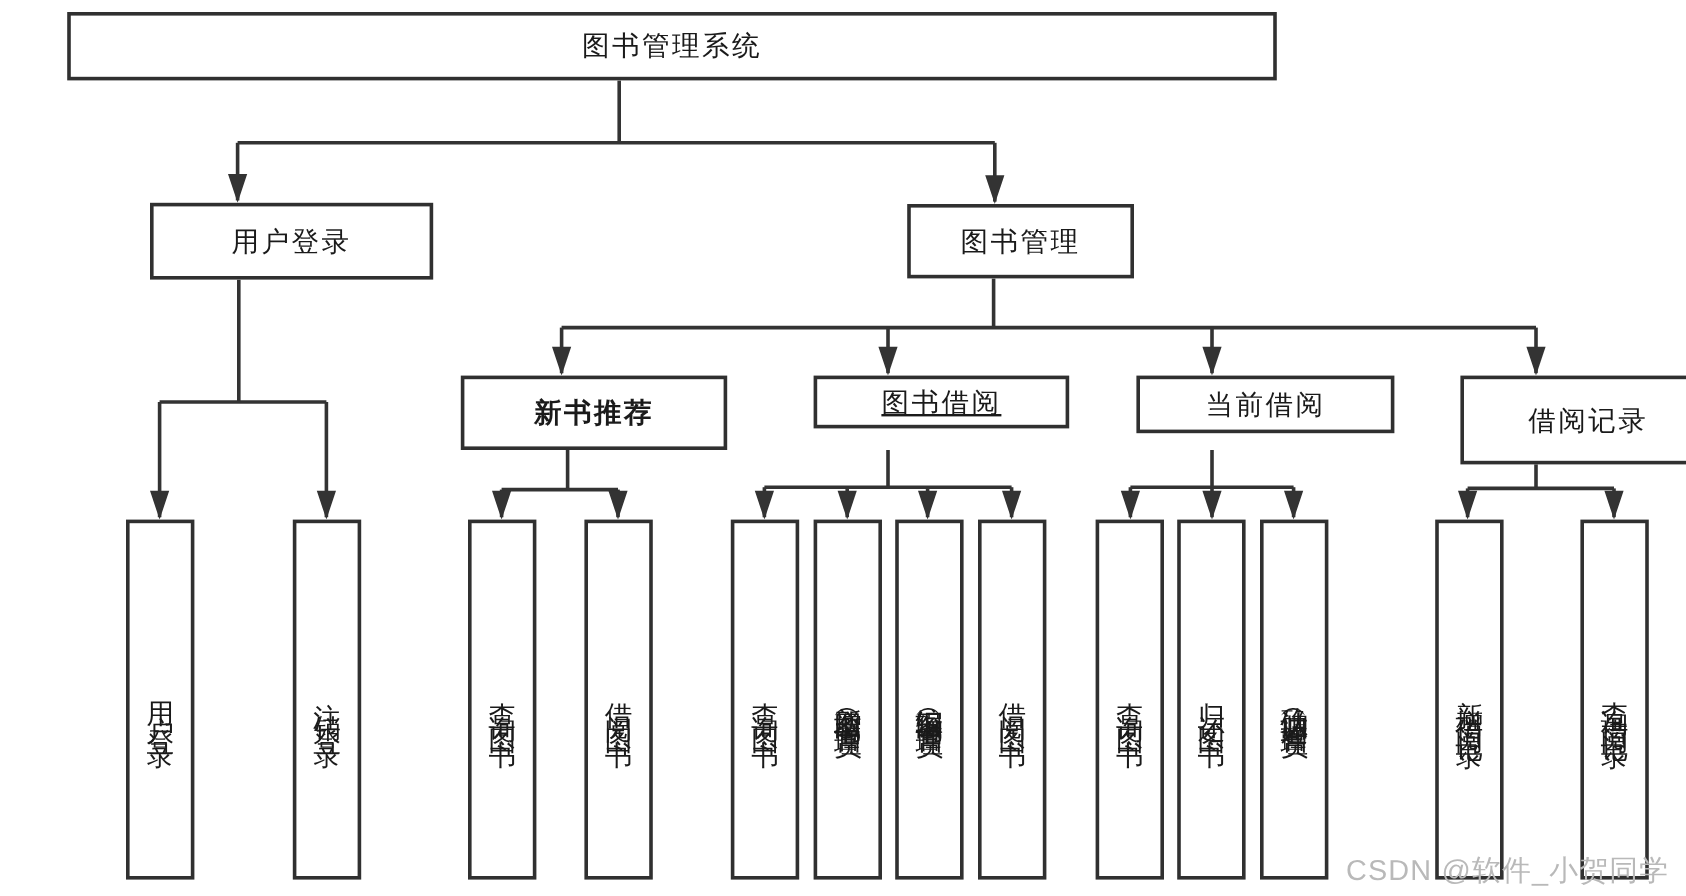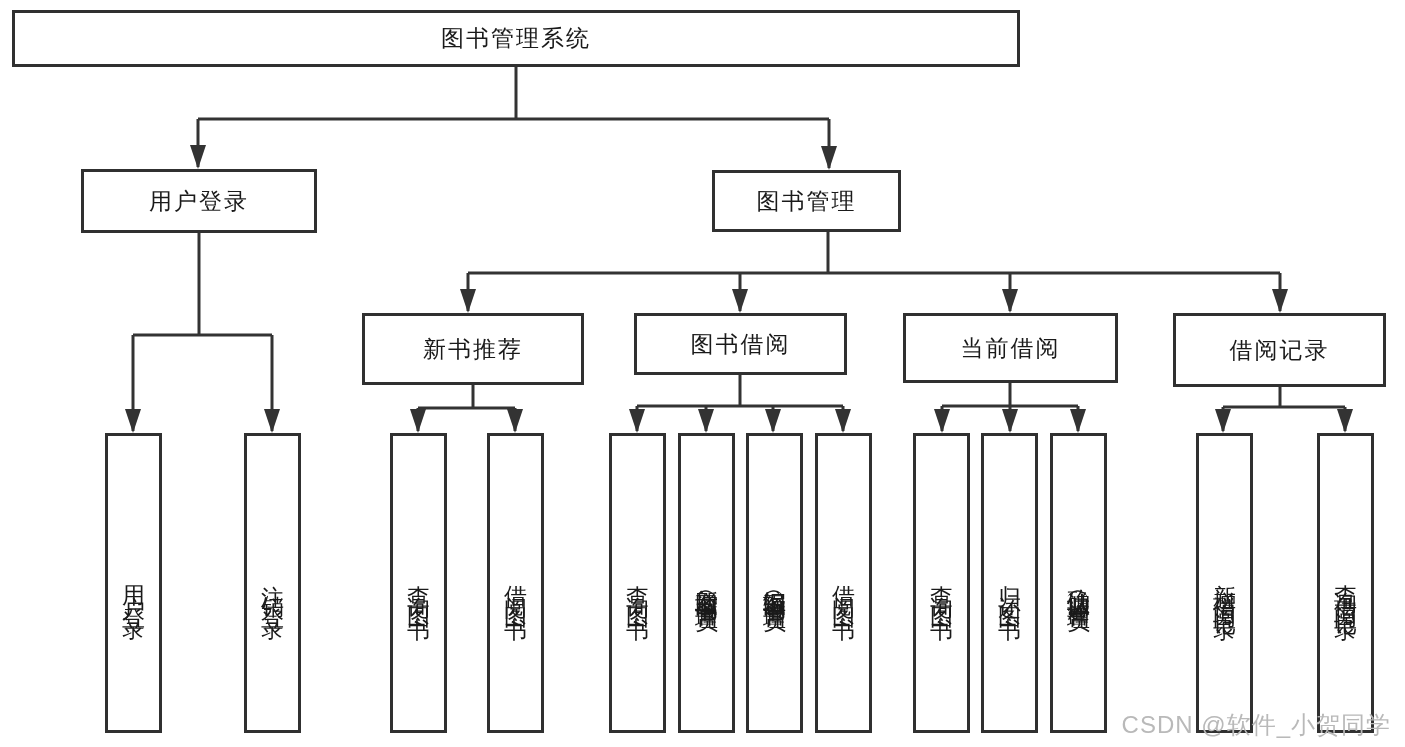"图书管理系统" .h-node { margin-left: none -> 44px }
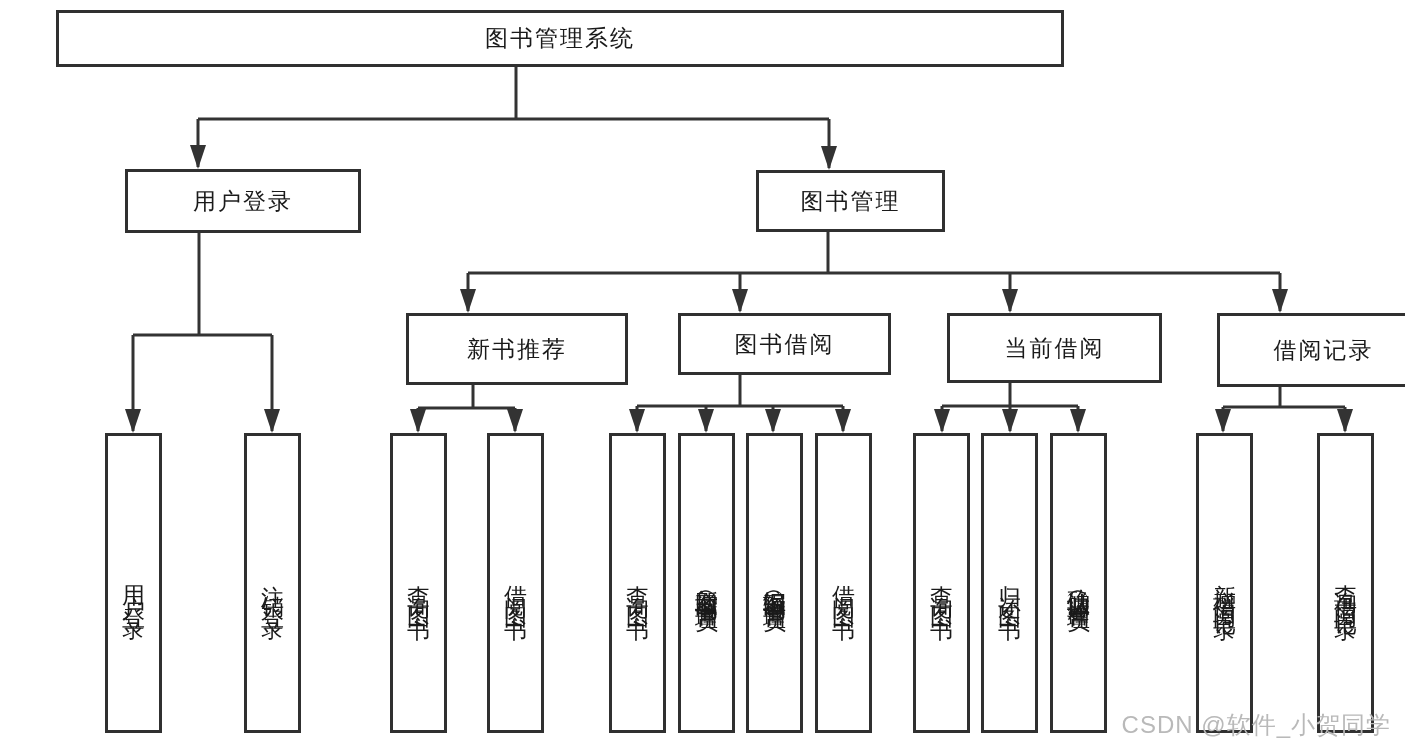"新书推荐" div.node { font-weight: none -> bold; height: 72px -> 62px; left: 362px -> 340px }
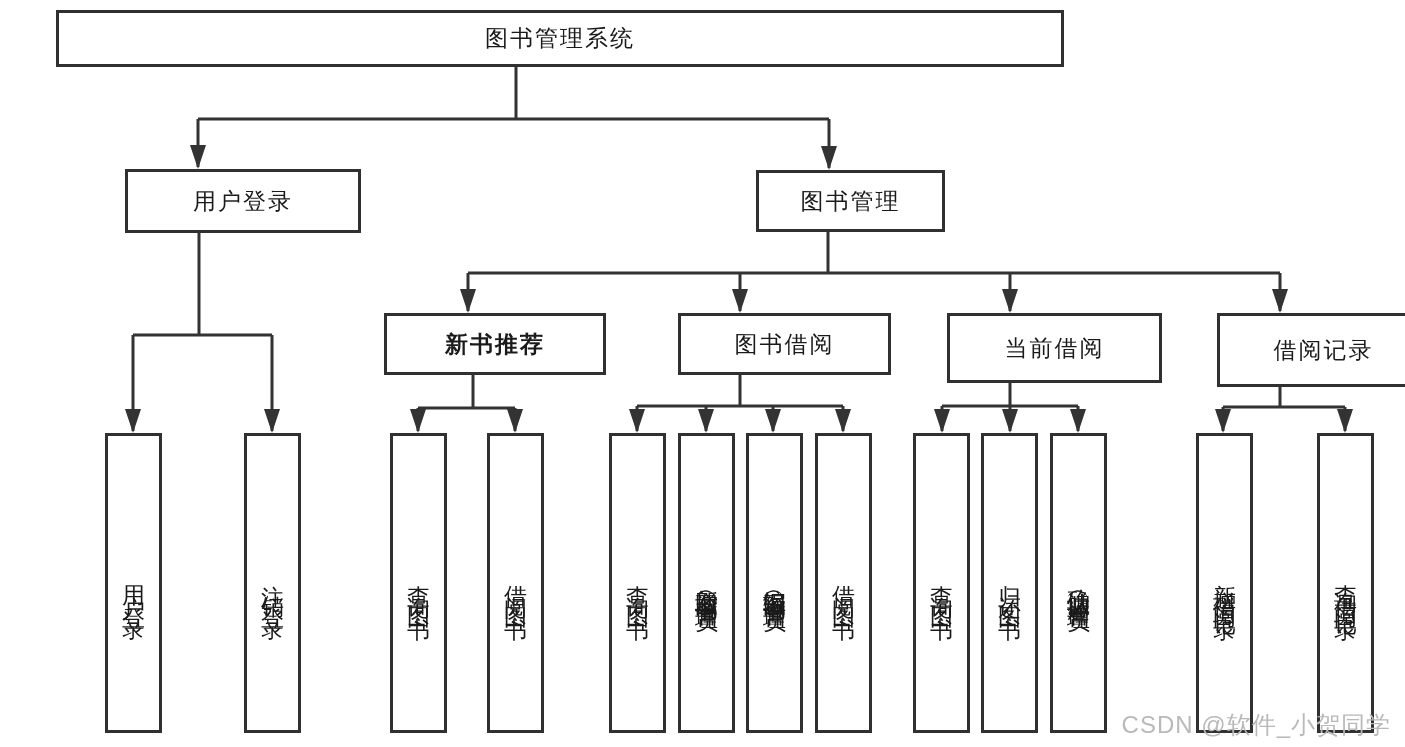"图书借阅" div.node { height: 62px -> 44px; text-decoration: none -> underline }
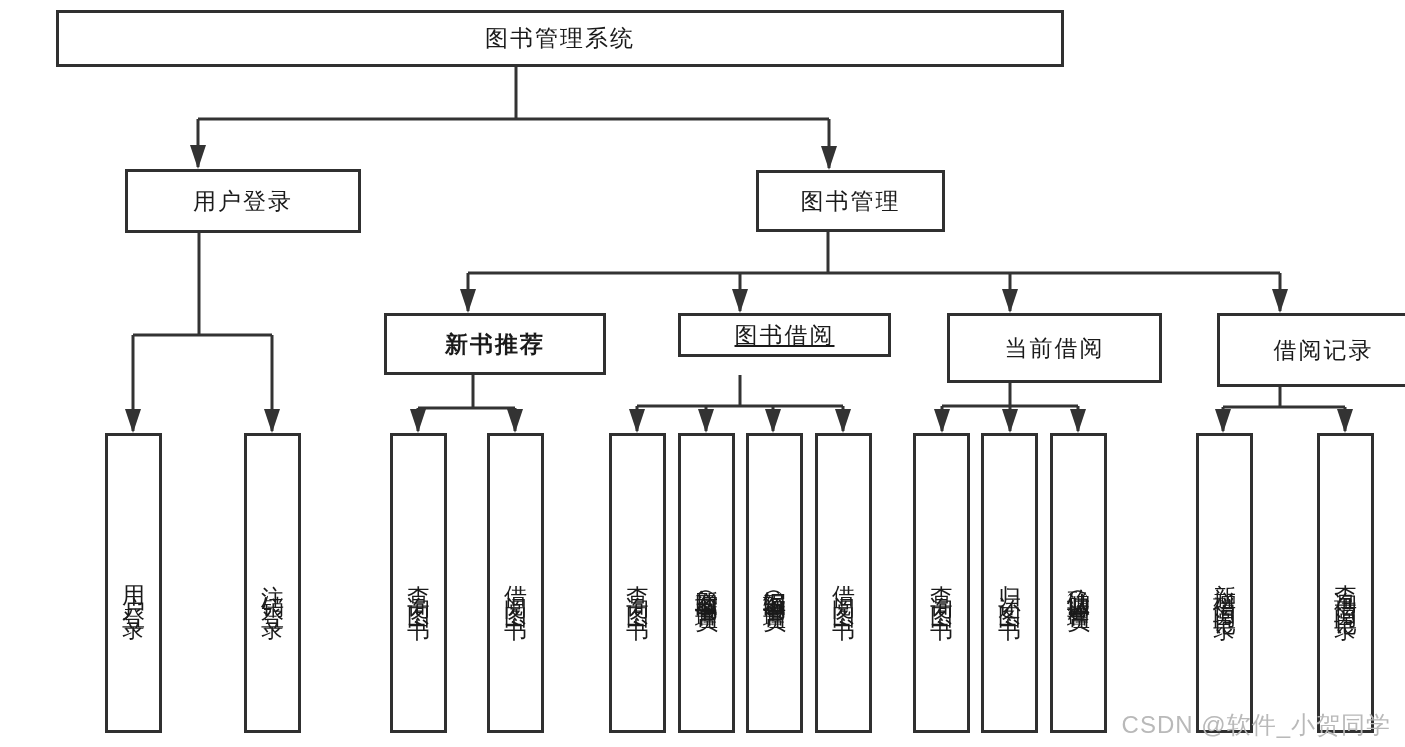"当前借阅" div.node { height: 70px -> 48px }
